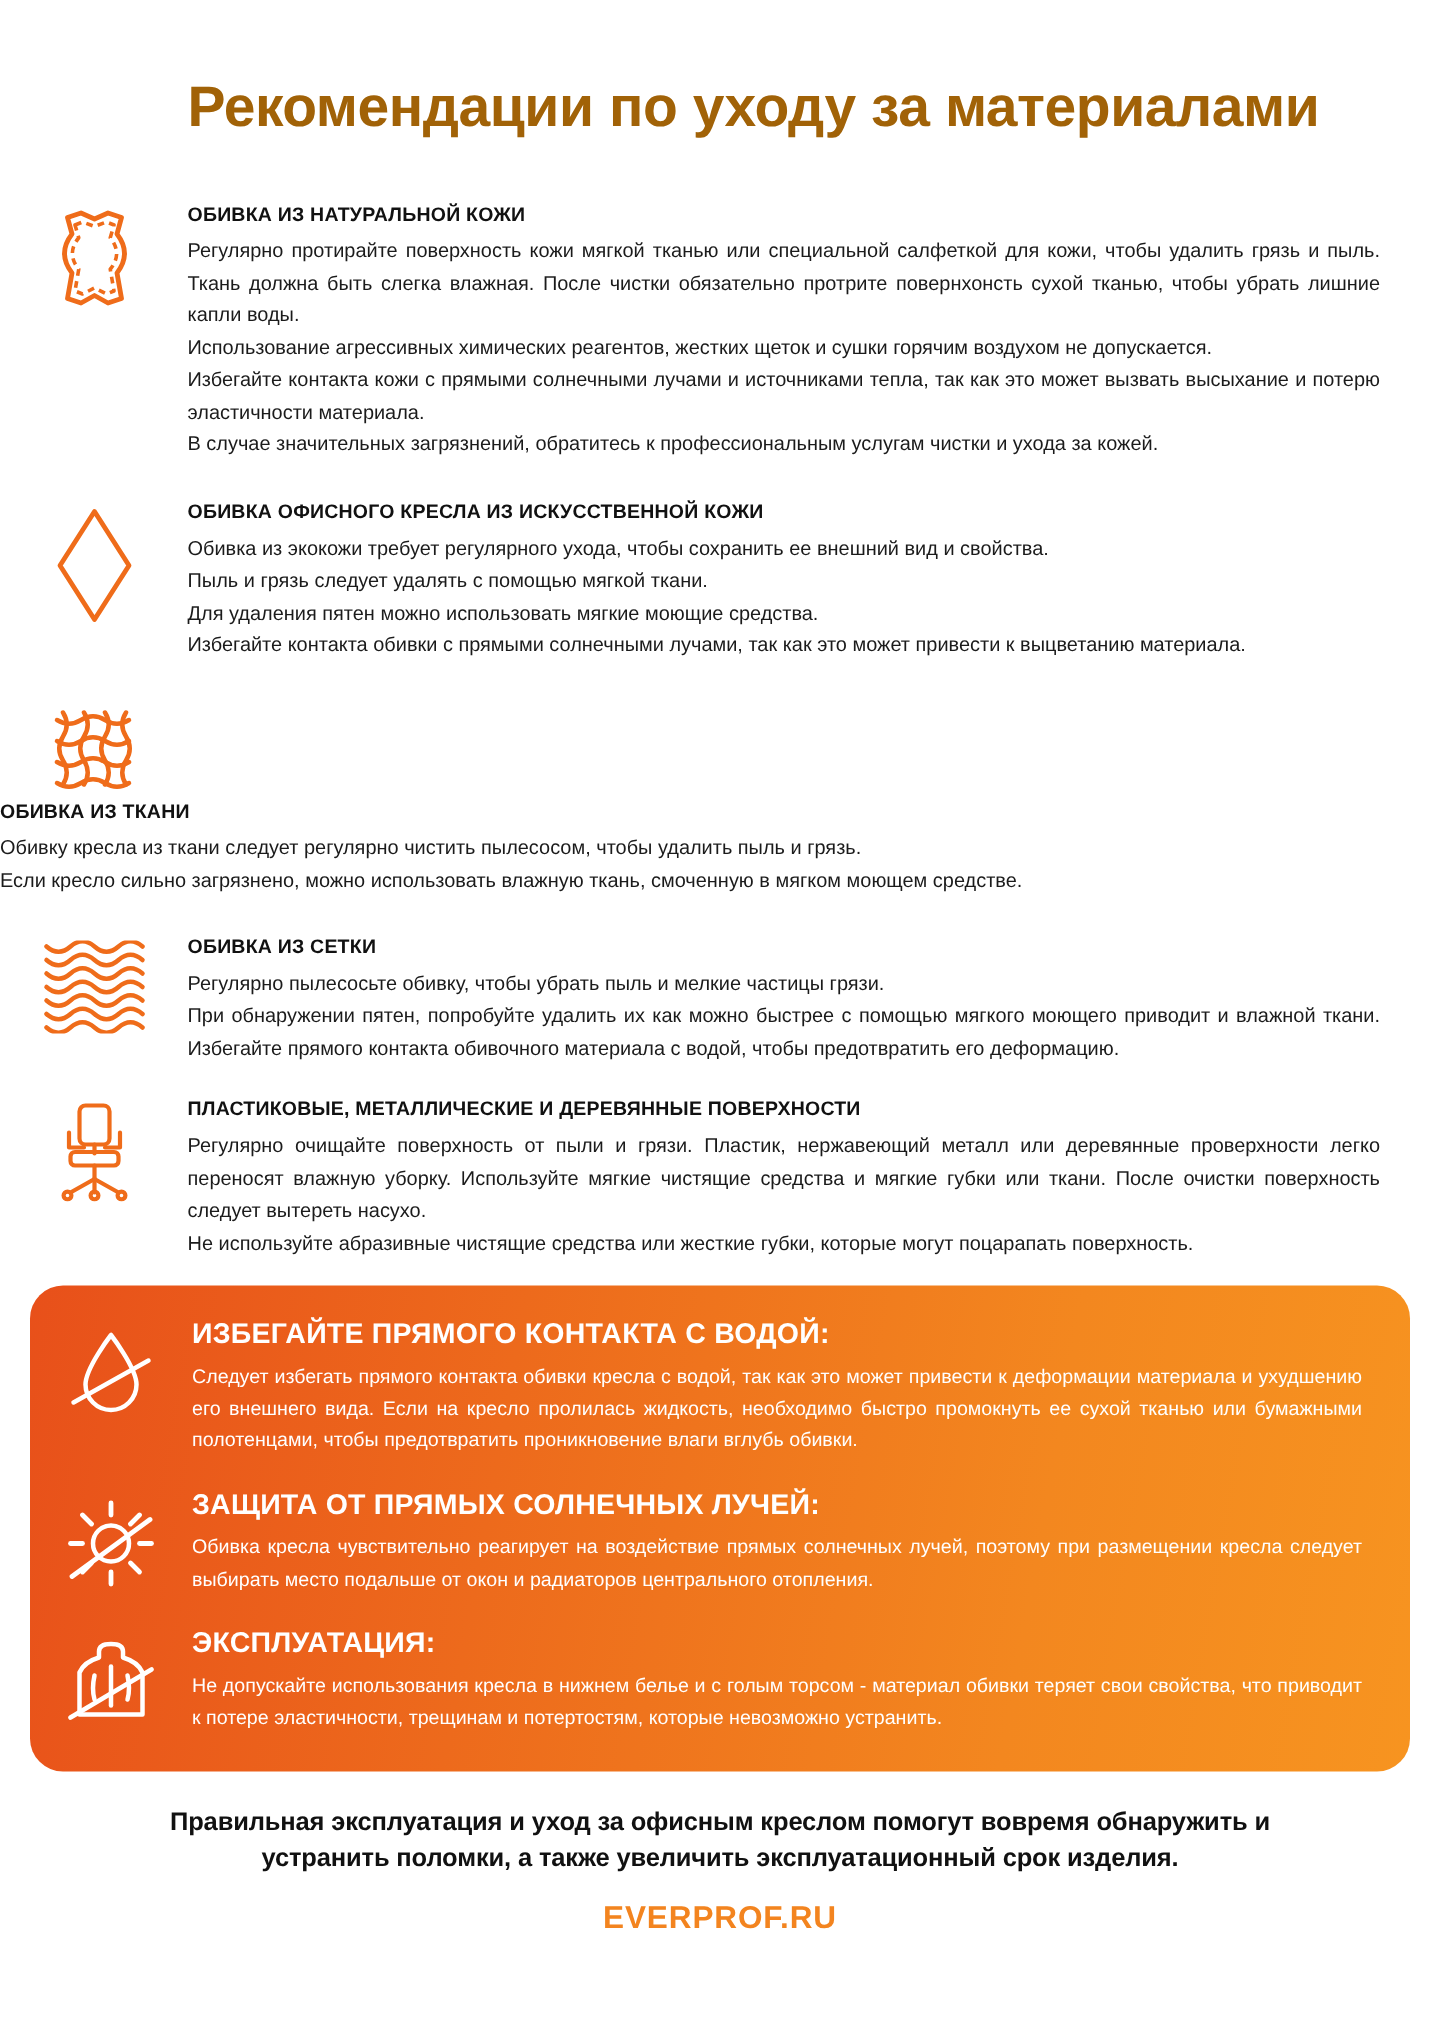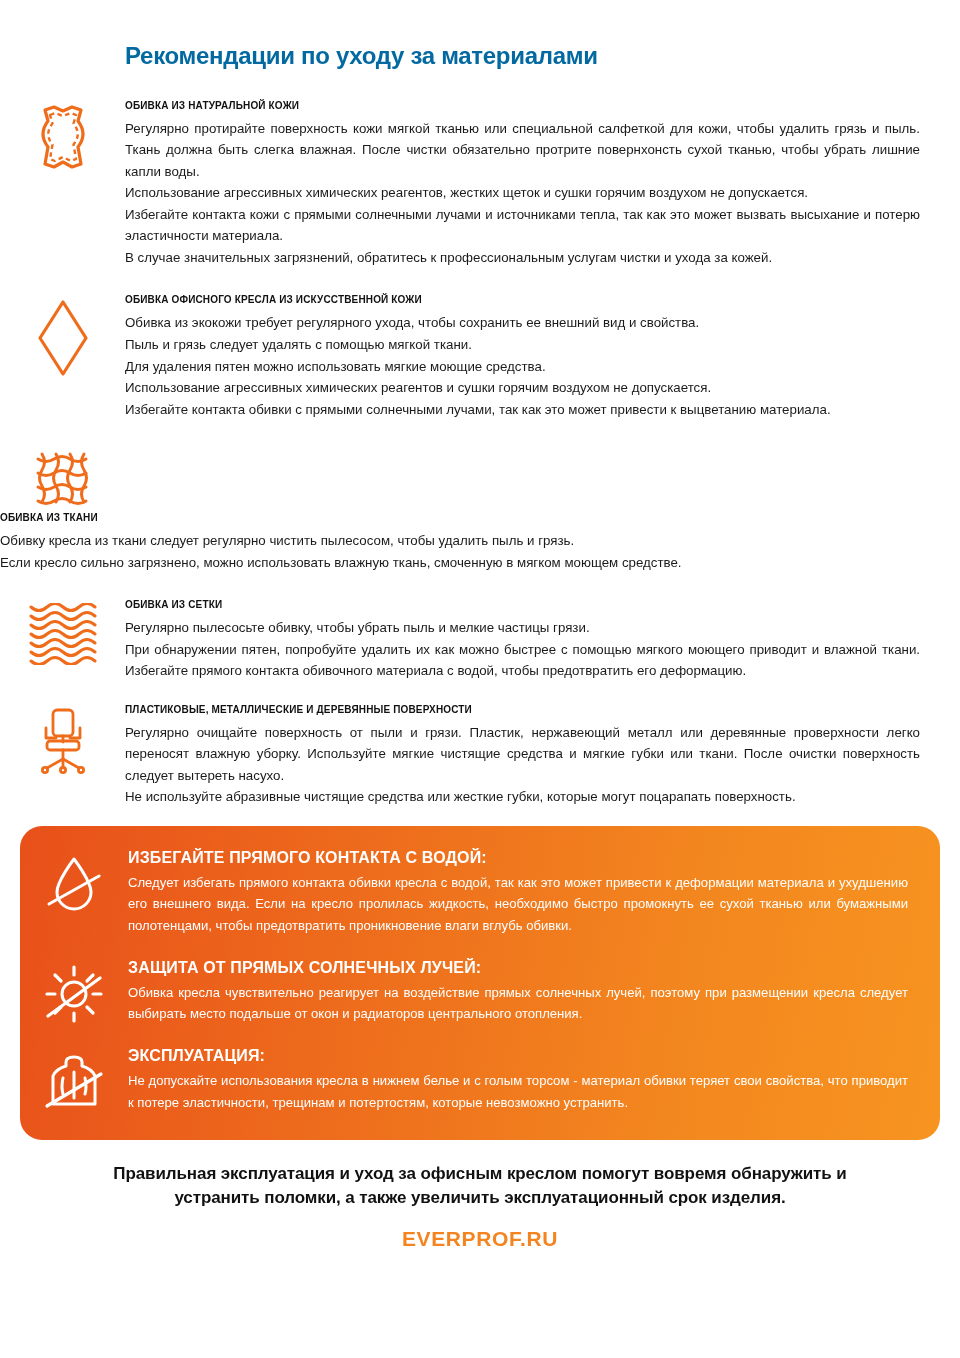"Рекомендации по уходу за материалами" .page-title { color: #0369a1 -> #a16207; font-size: 24px -> 38px }
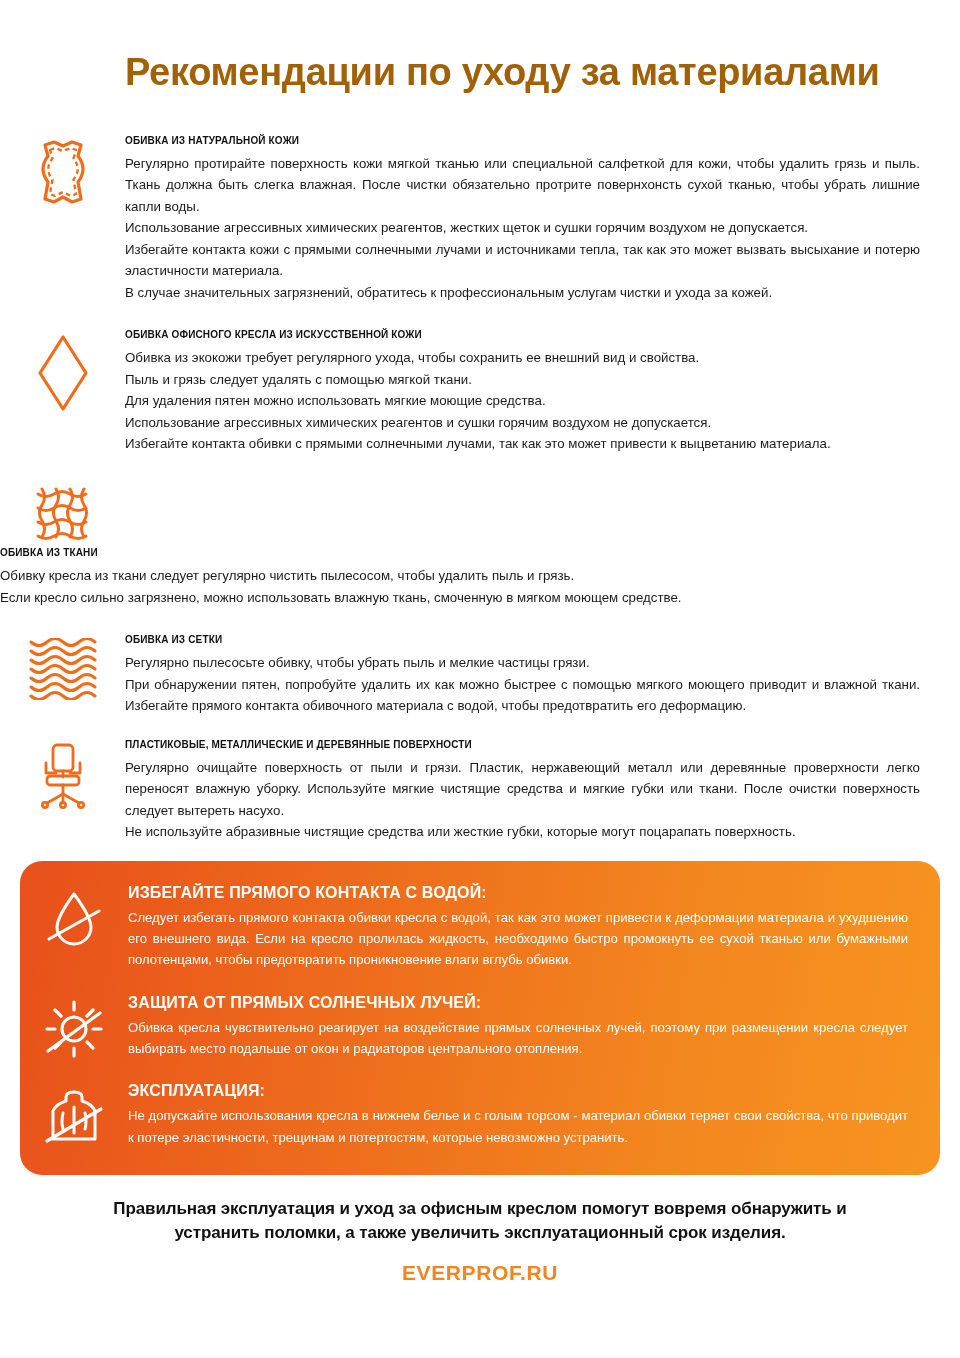"ОБИВКА ИЗ НАТУРАЛЬНОЙ КОЖИ" .sec-heading { font-size: 10px -> 13px }
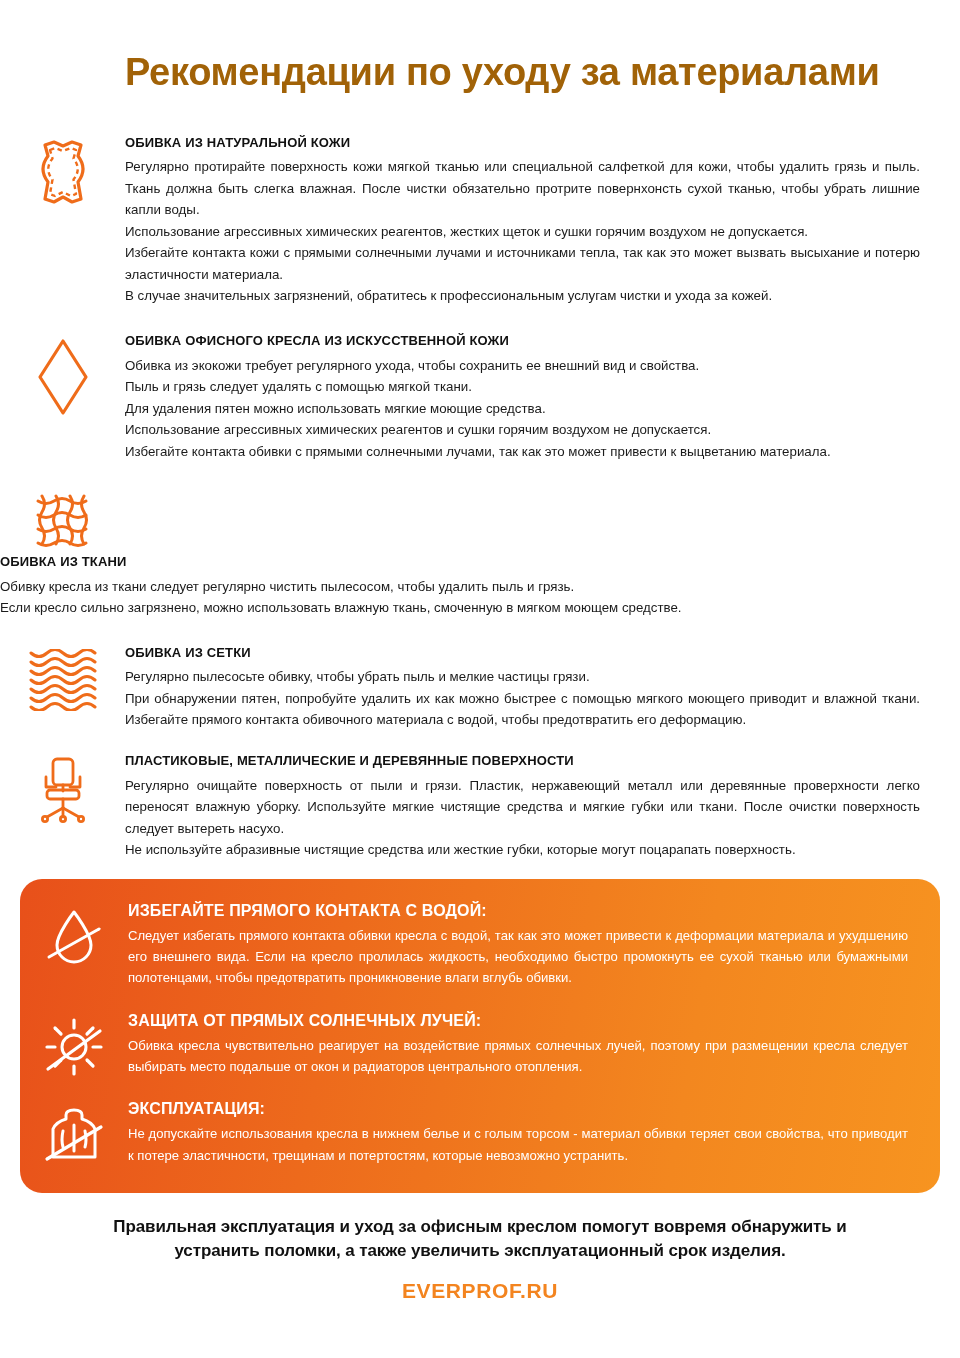"Использование агрессивных химических реагентов и" p.sec-para { html: <p>Использование агрессивных химических реагентов и сушки горячим воздухом не допускается.</p> -> none }
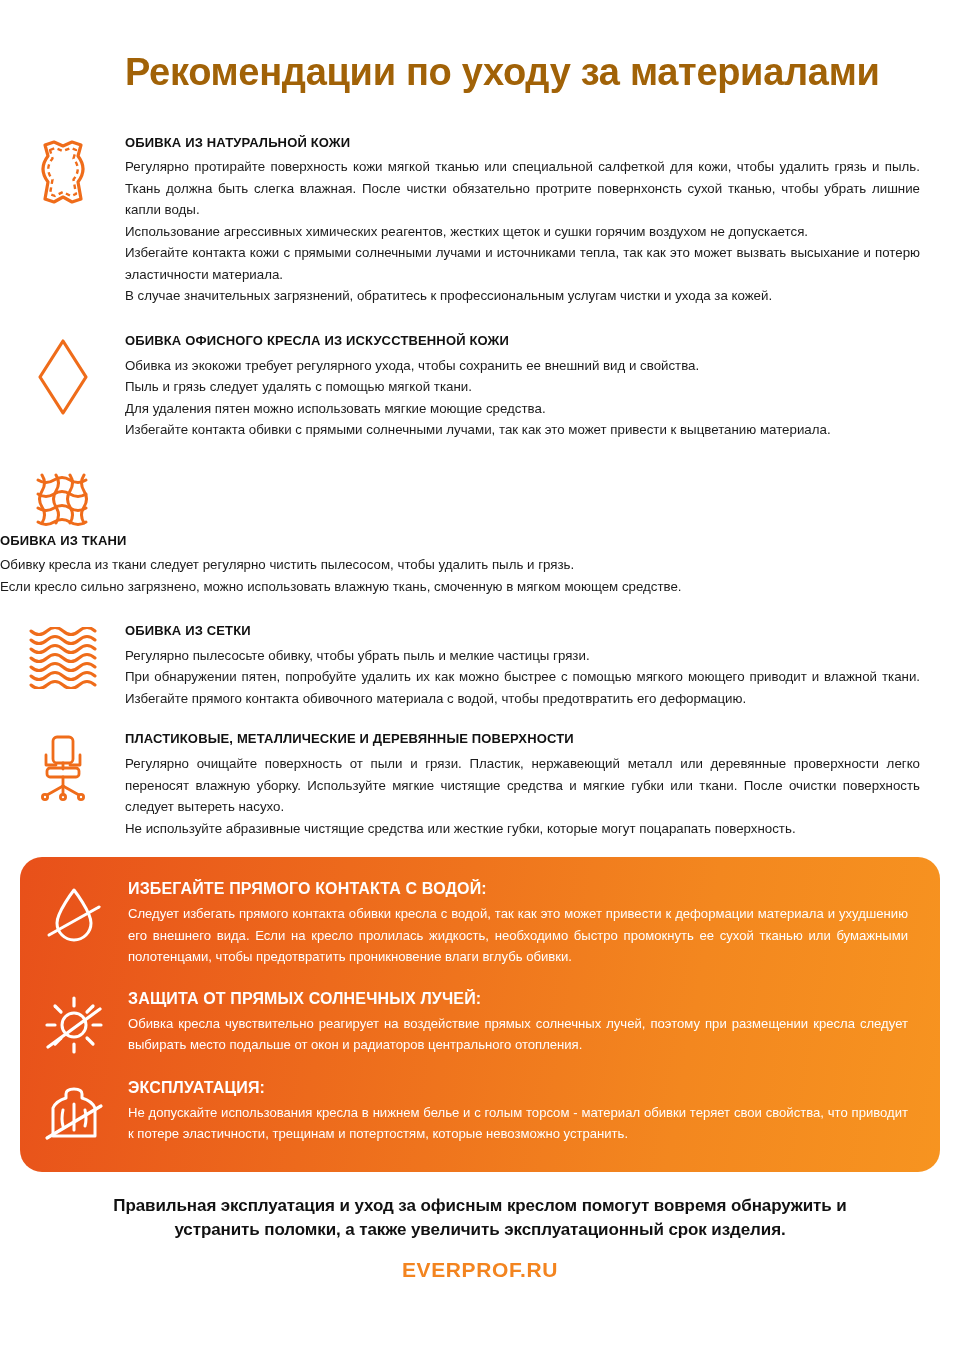"ИЗБЕГАЙТЕ ПРЯМОГО КОНТАКТА С ВОДОЙ:" .panel .sec-heading { font-size: 16px -> 19px }
